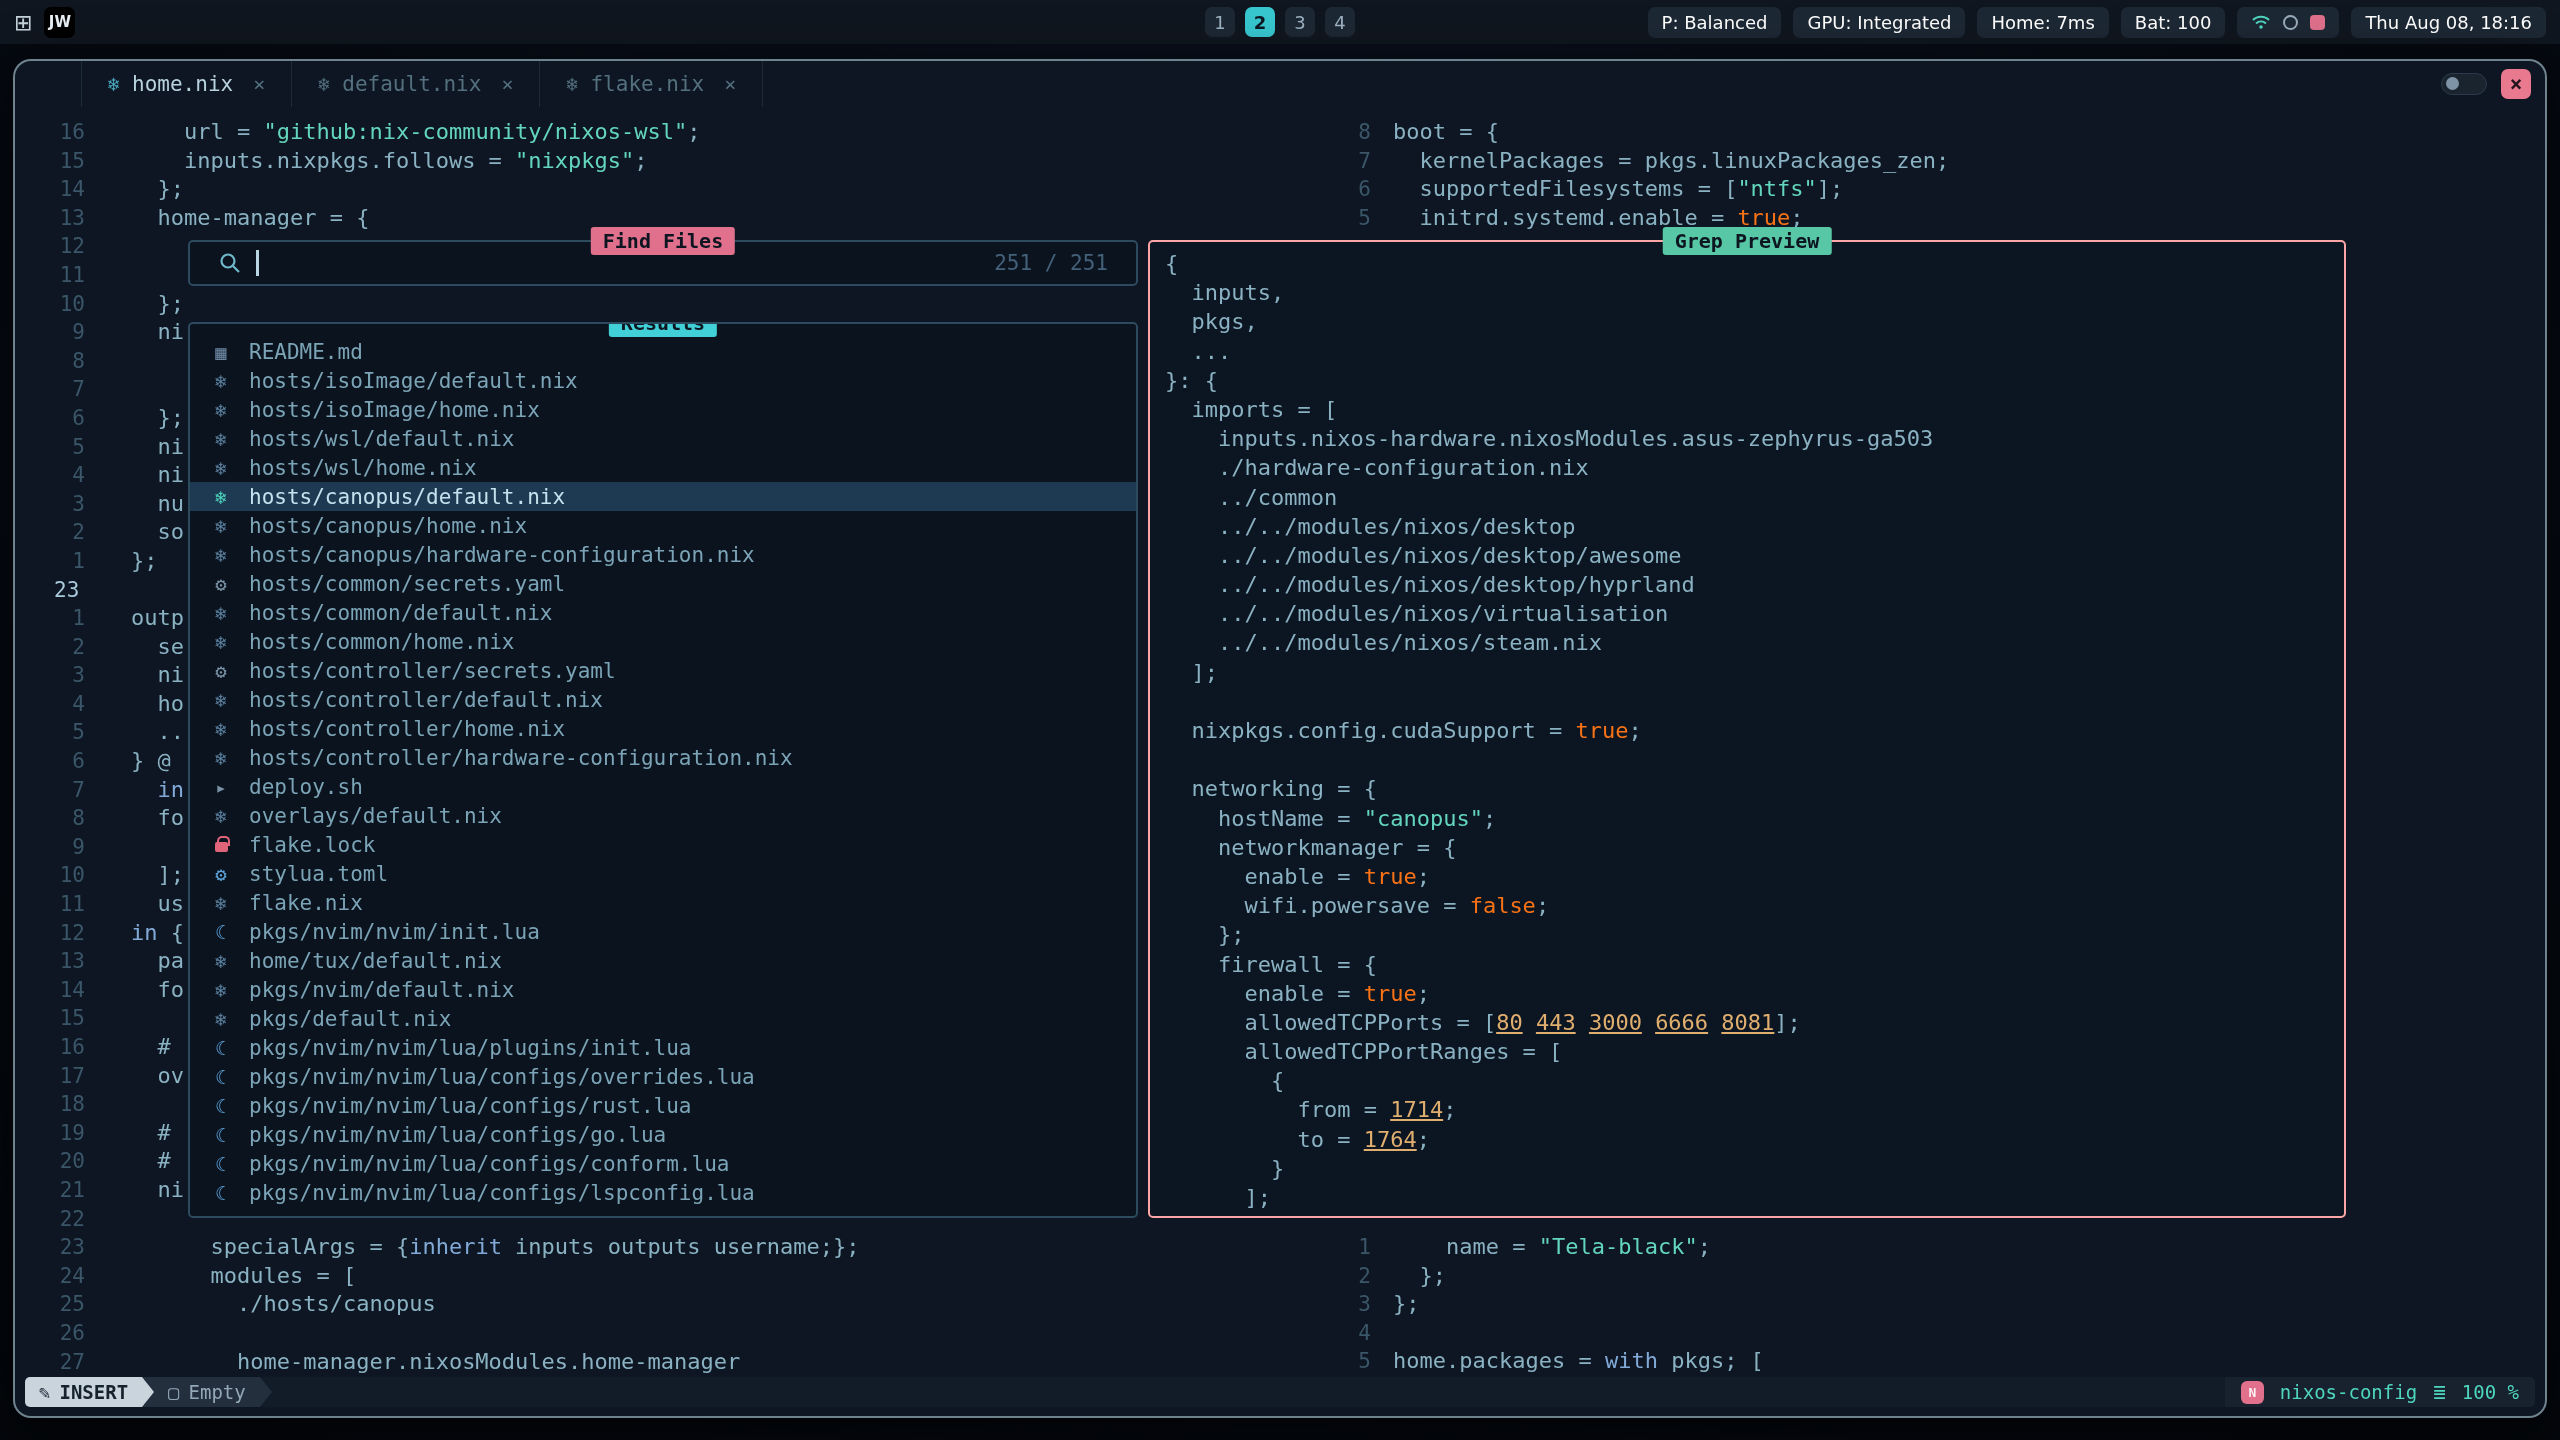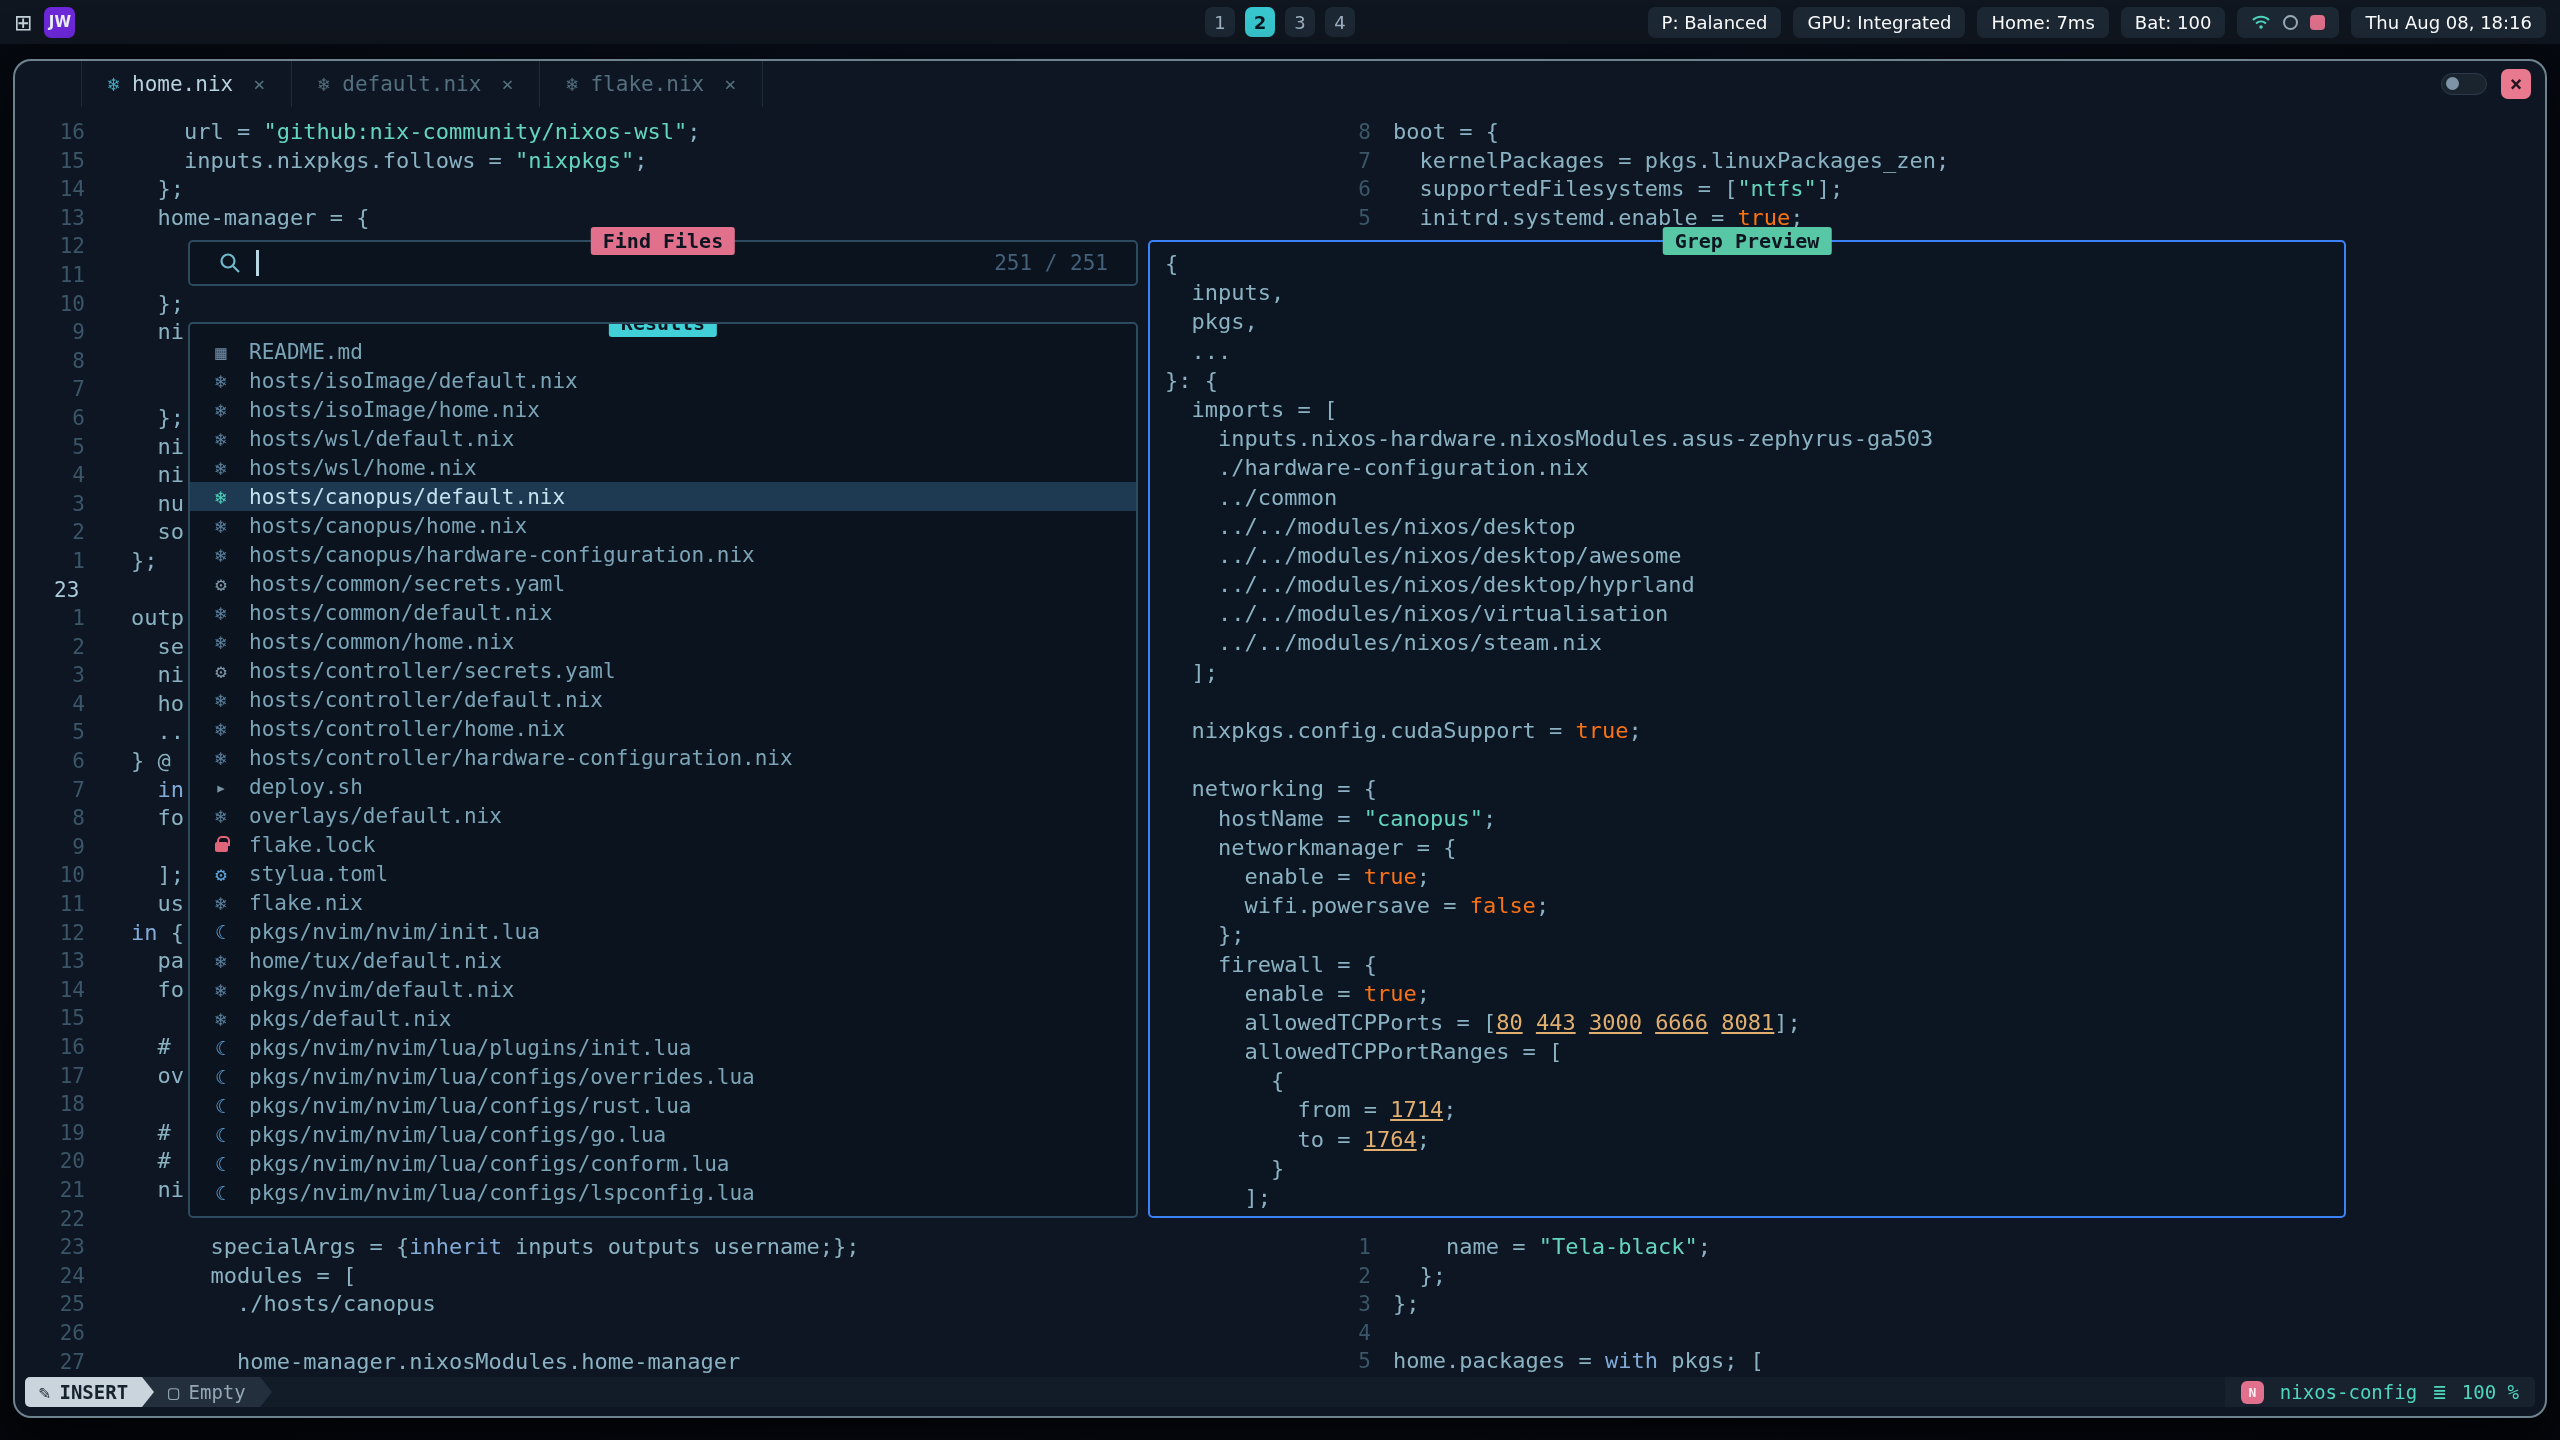"JW" .logo-chip { background: #6d28d9 -> #000000 }
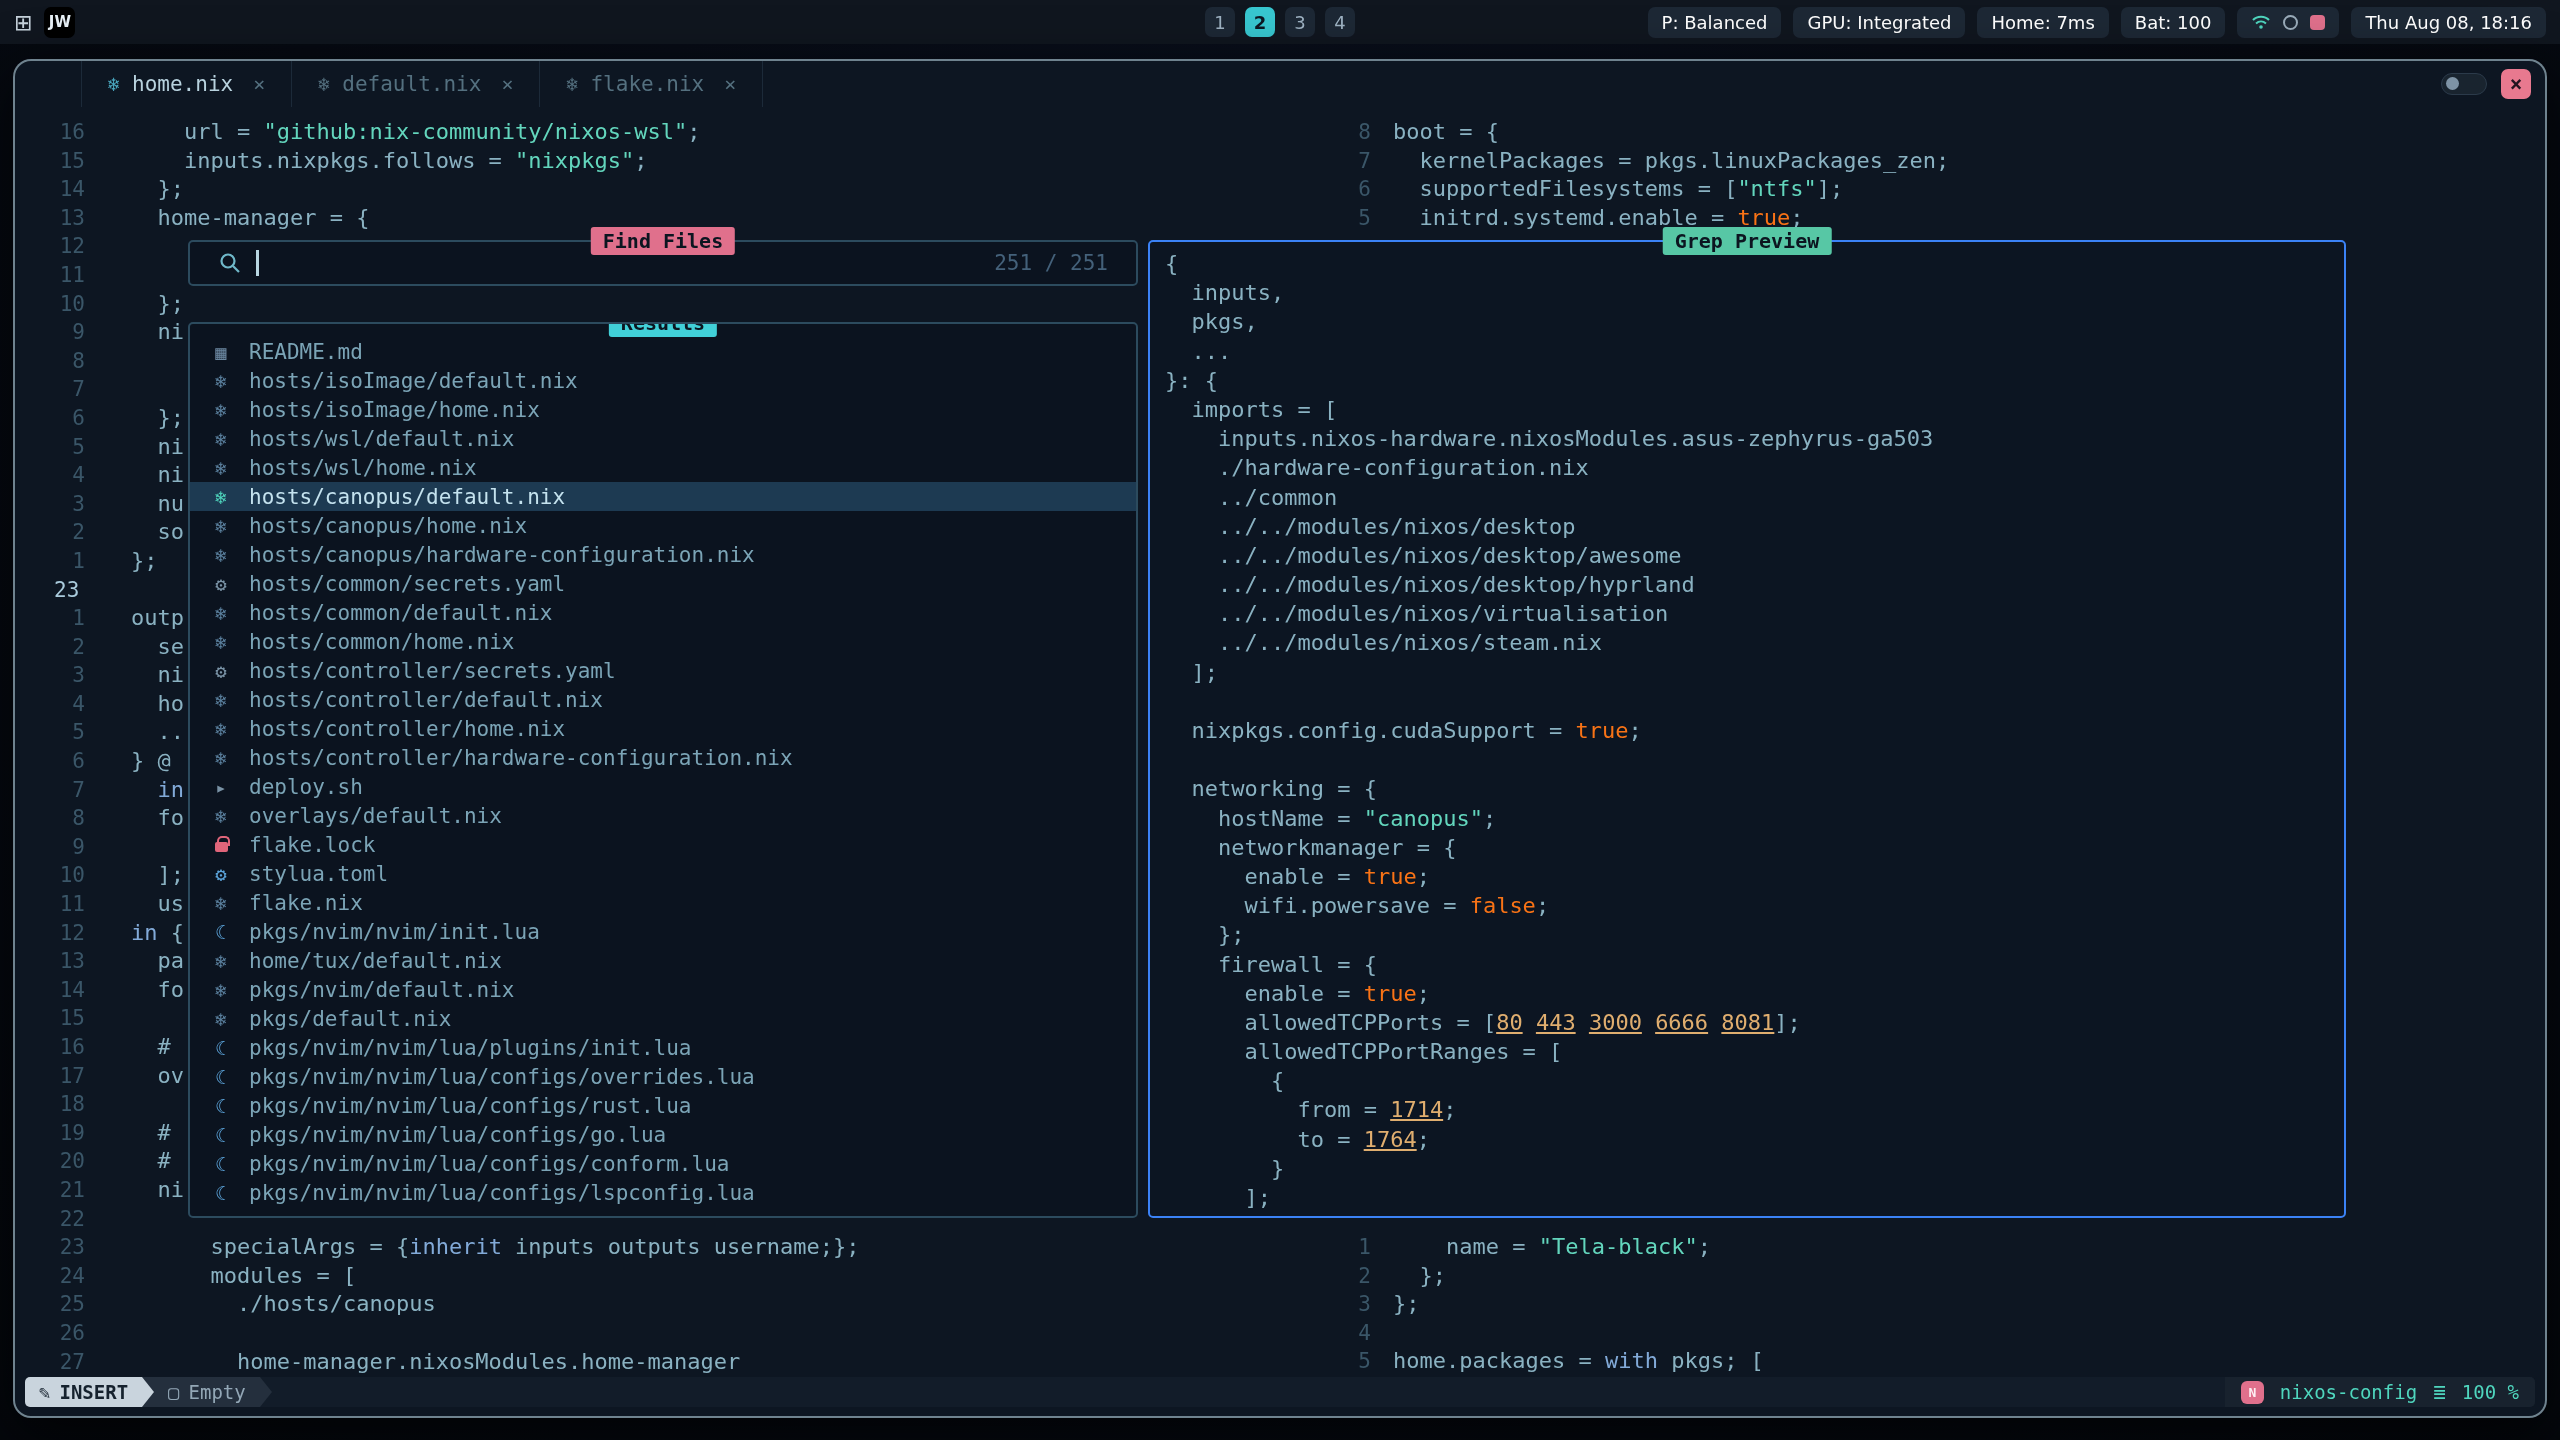"Grep Preview" .grep { border: 2px solid #3b82f6 -> 2px solid #fca5a5 }
